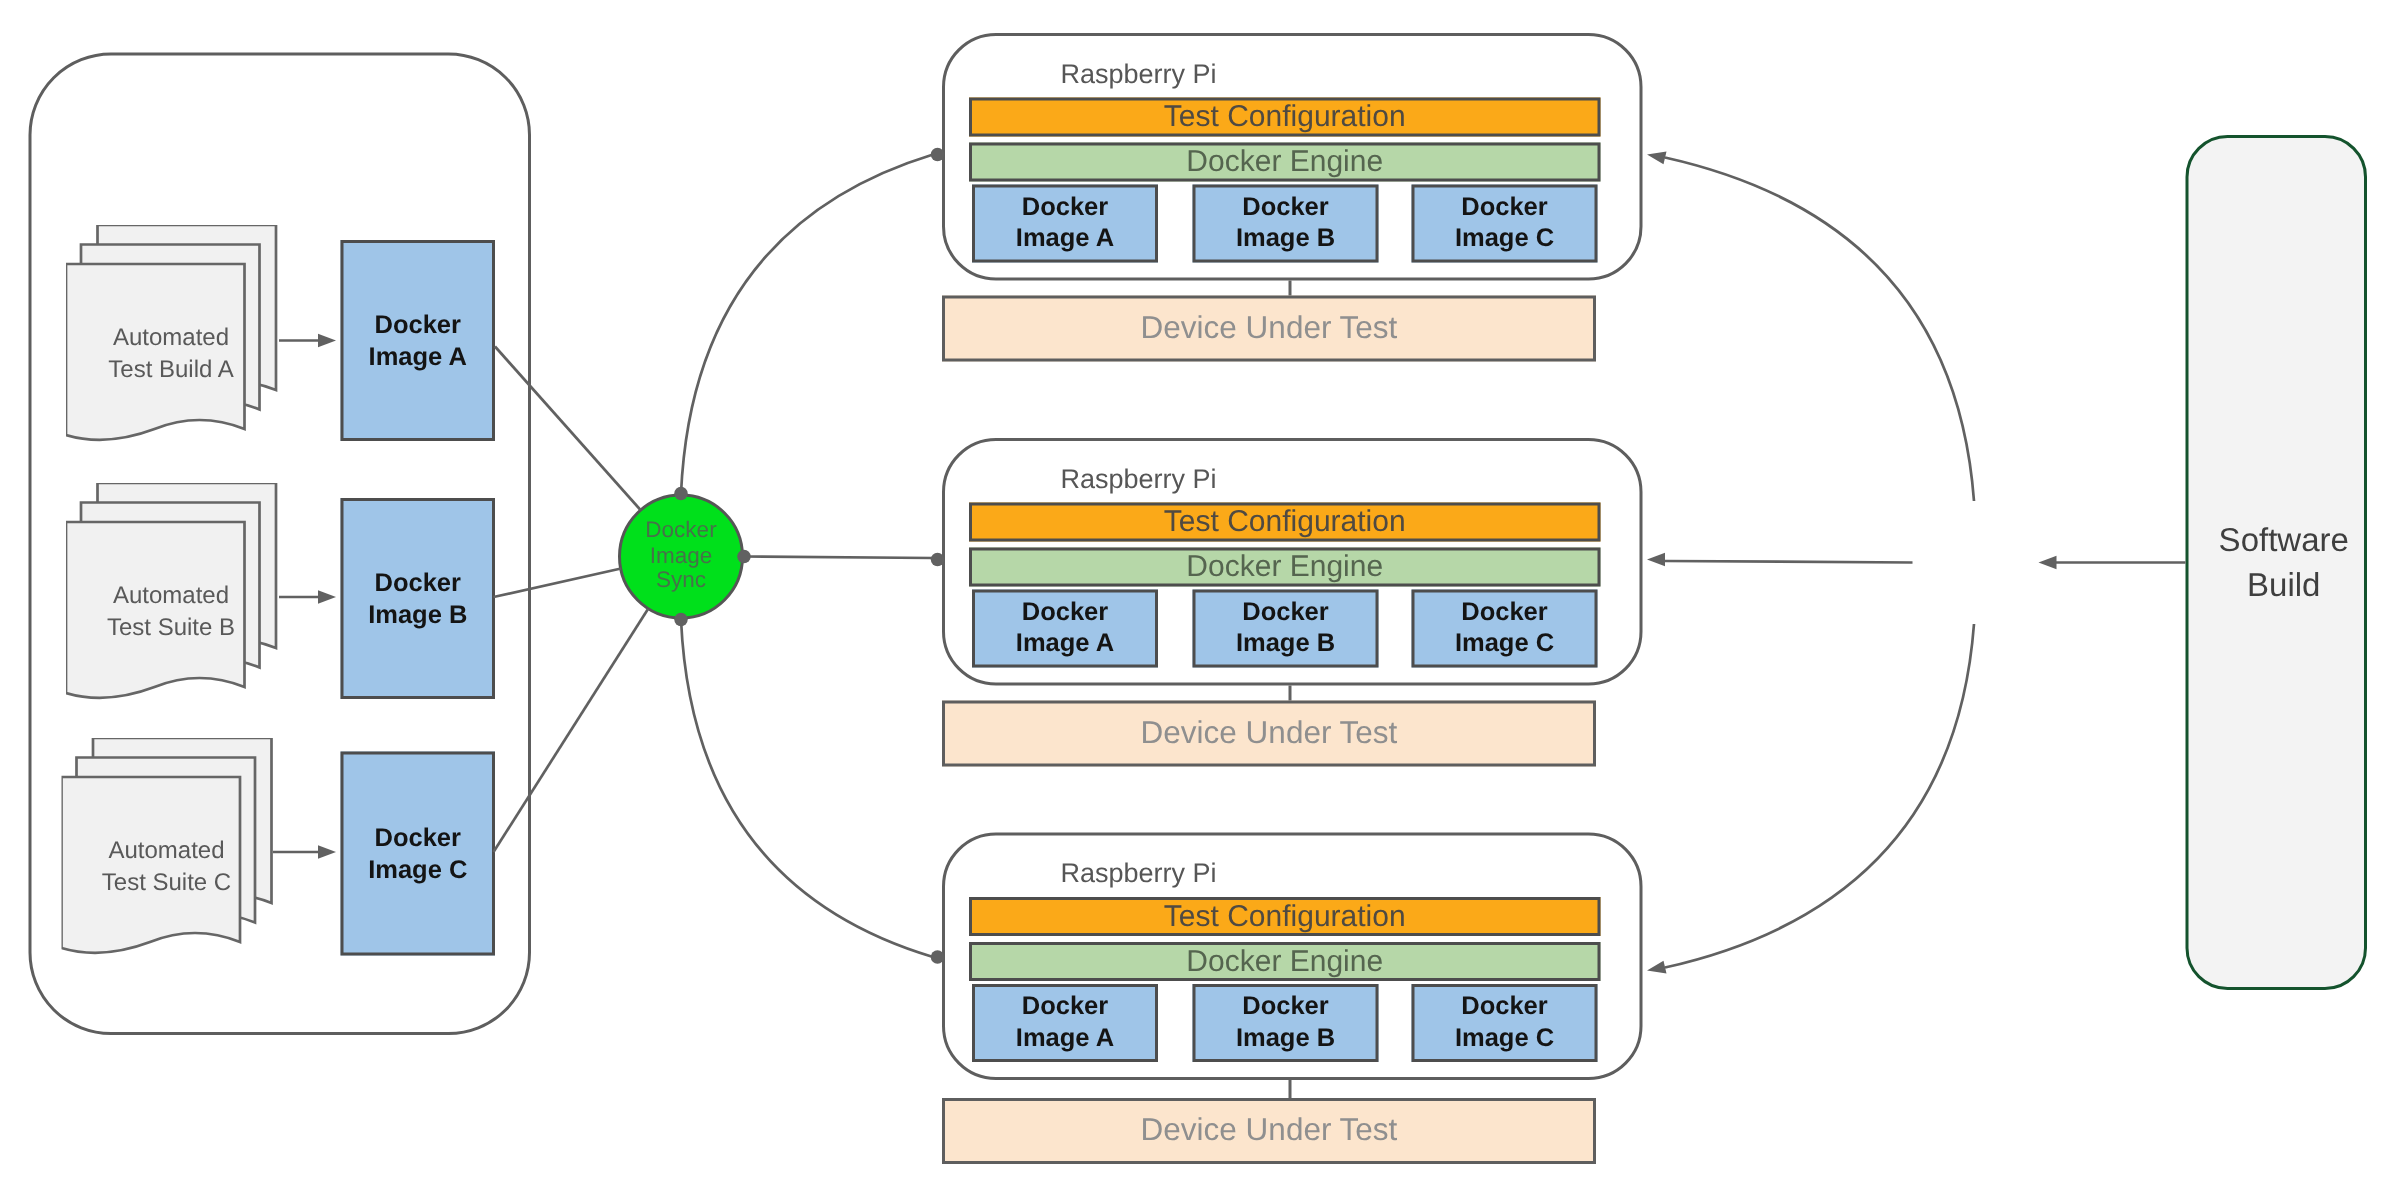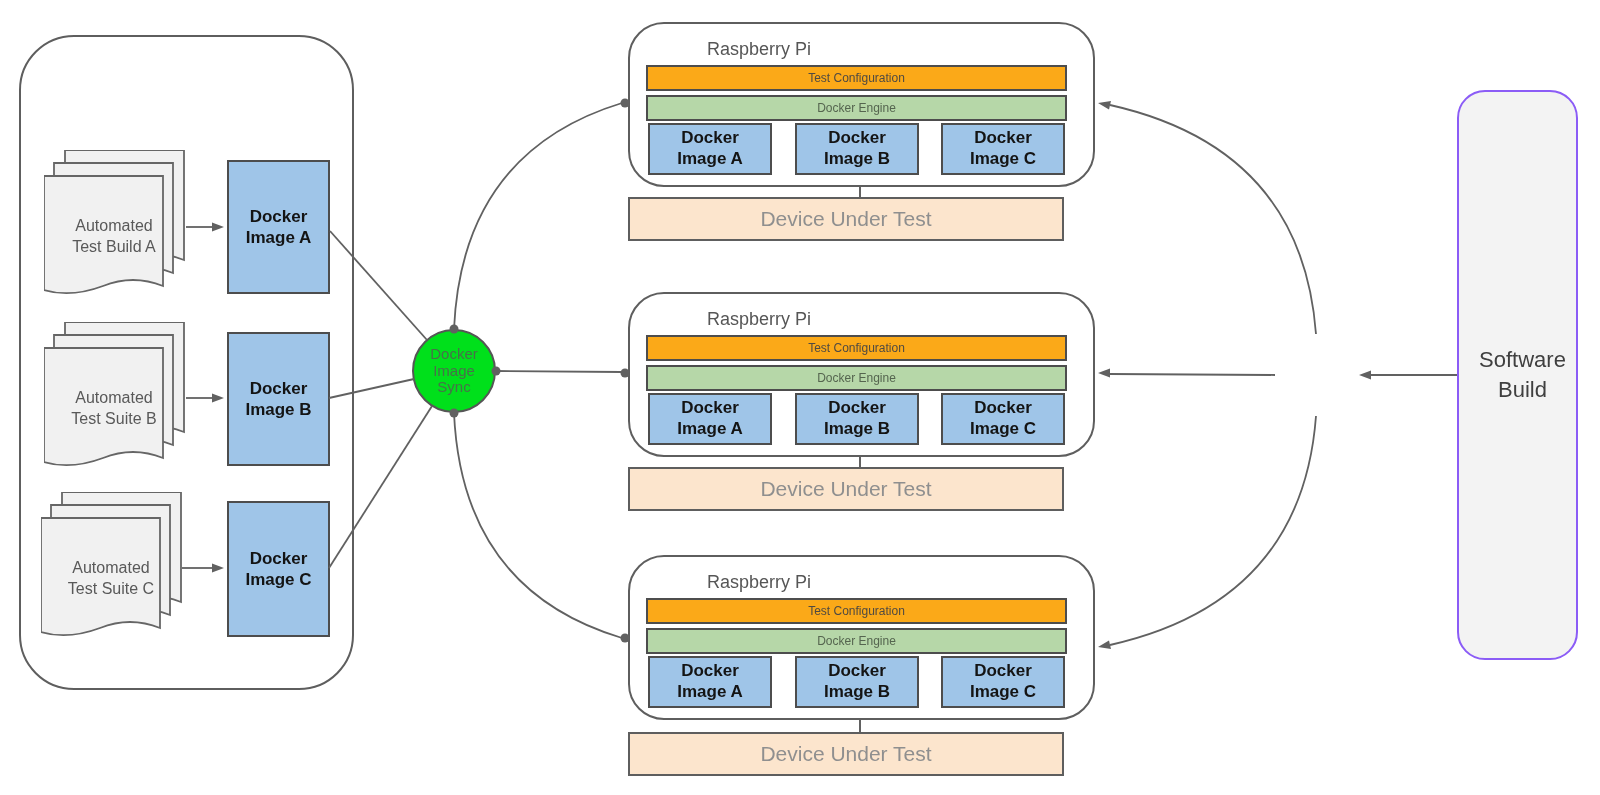"Test Configuration" .bar { font-size: 12px -> 20px }
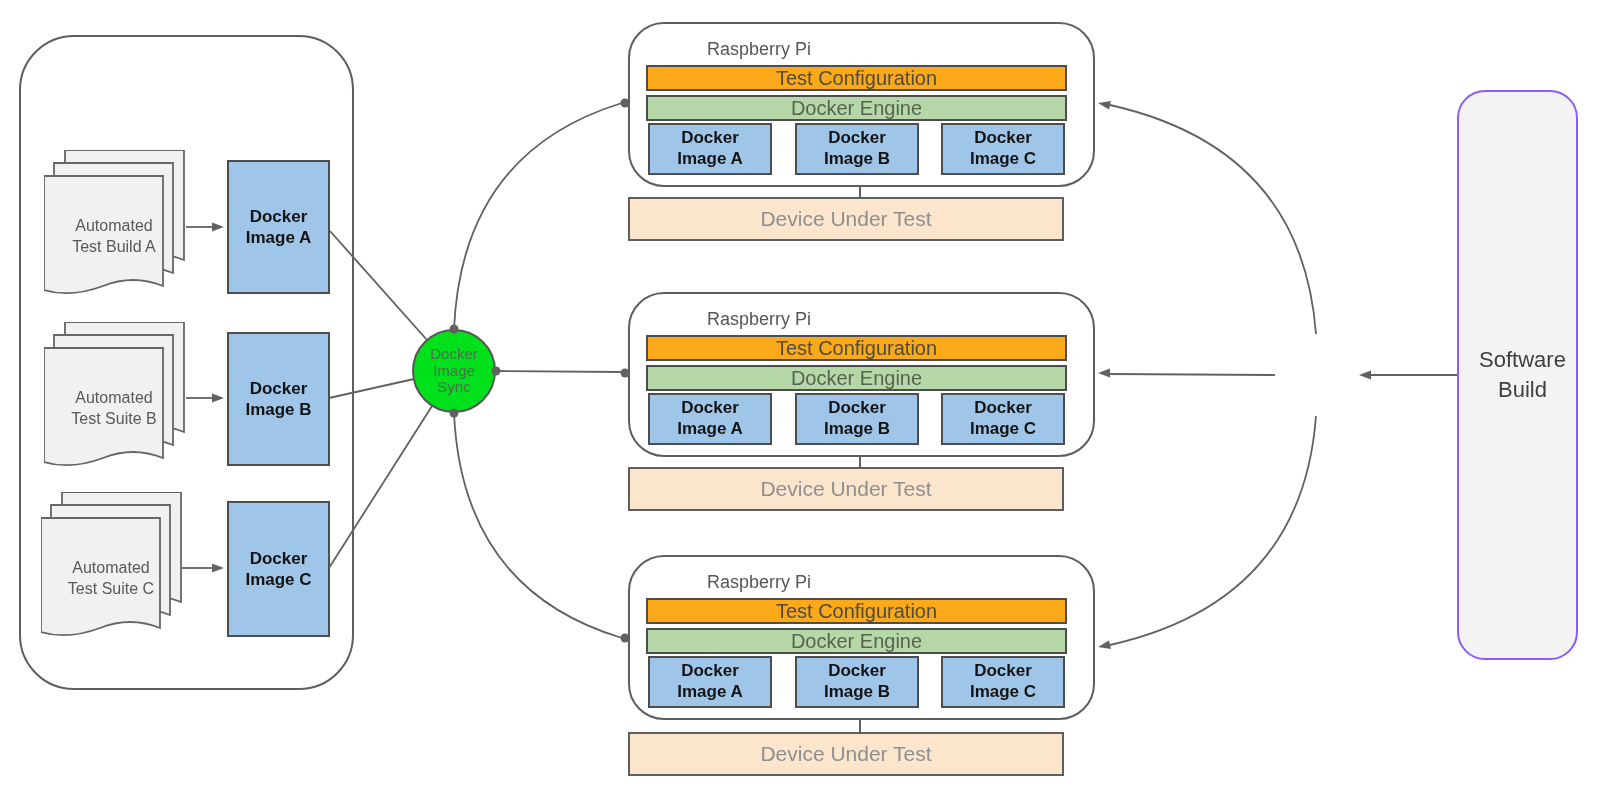"Software" .sw { border: 2px solid #8b5cf6 -> 2px solid #14532d }
